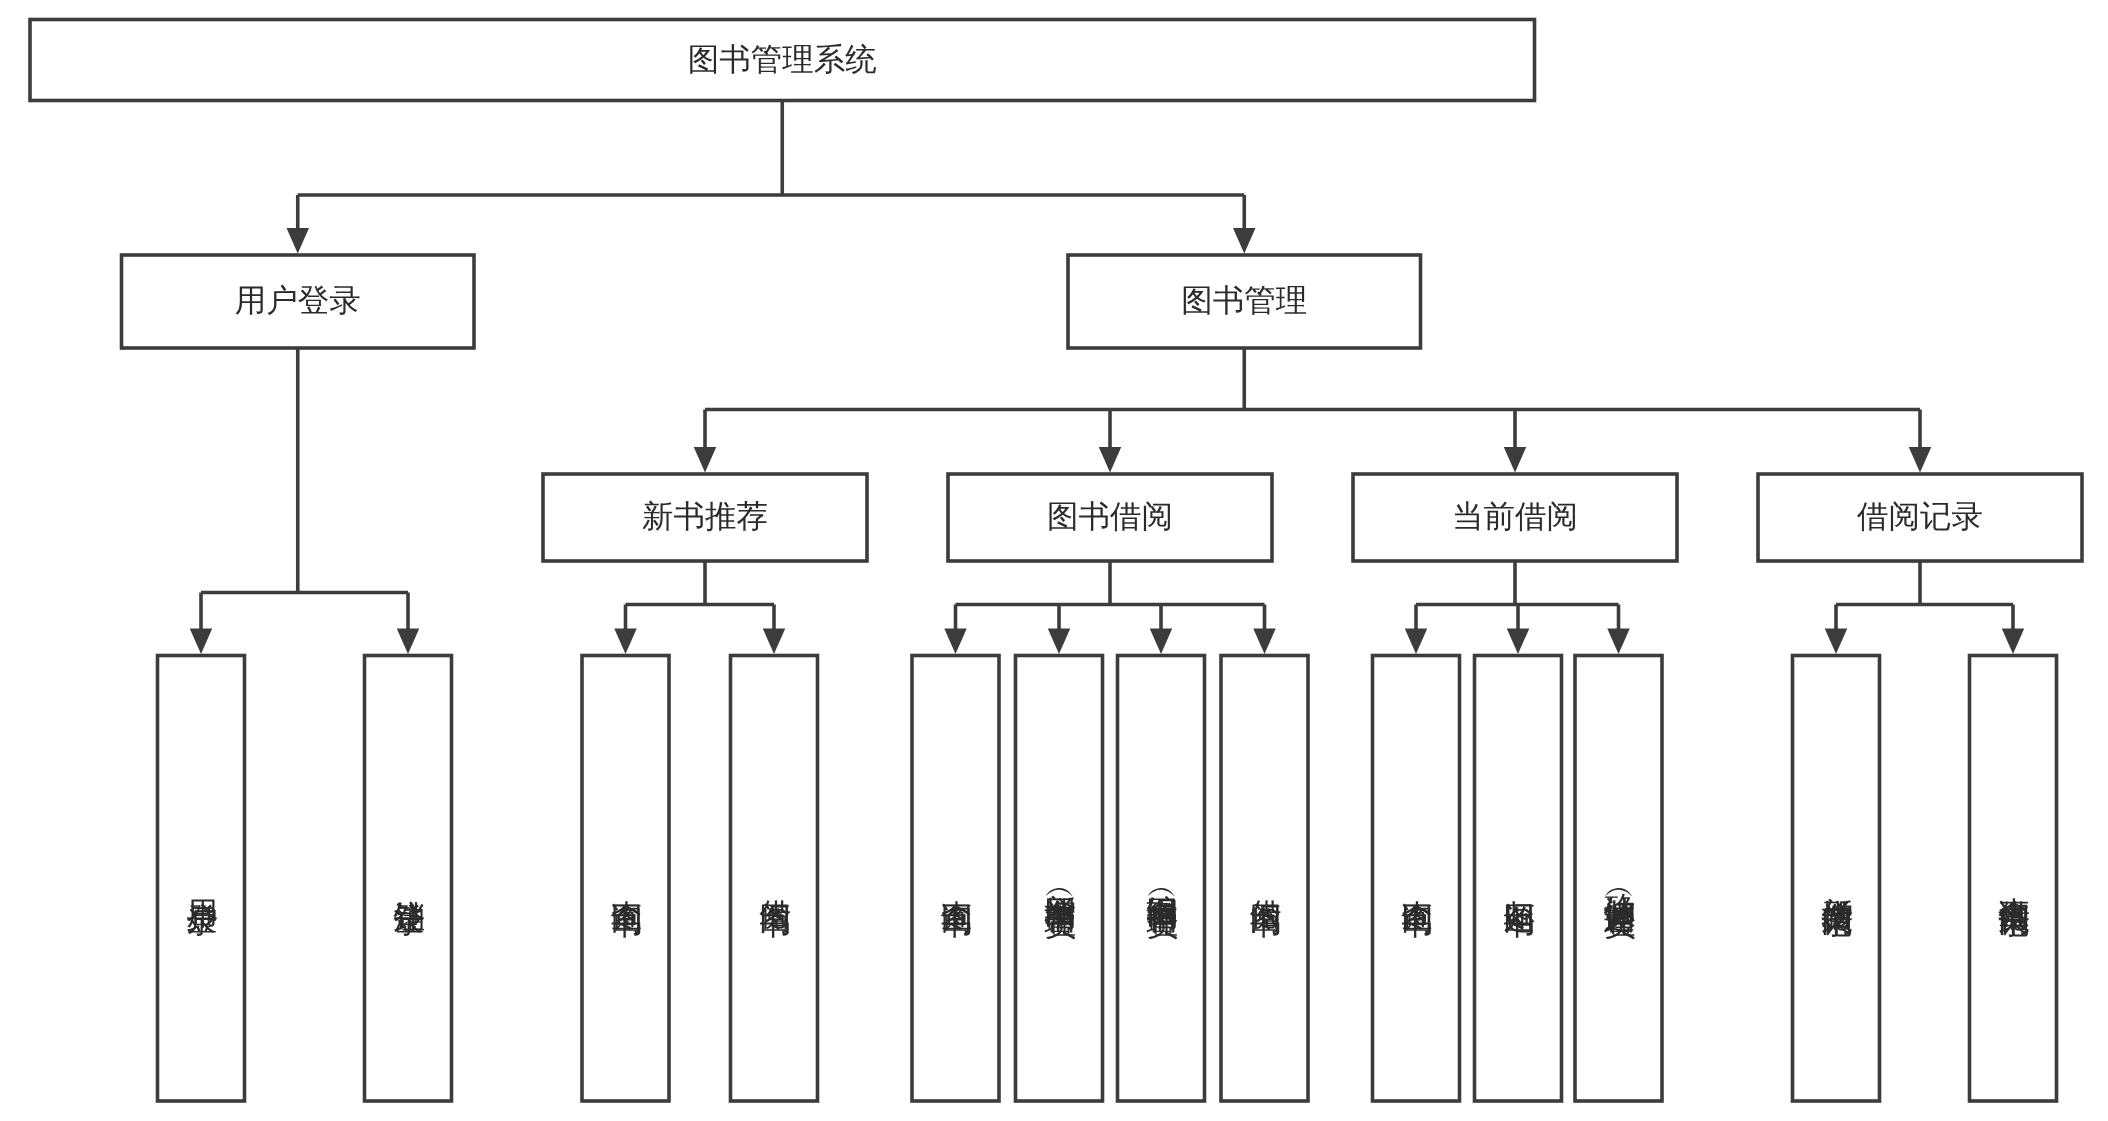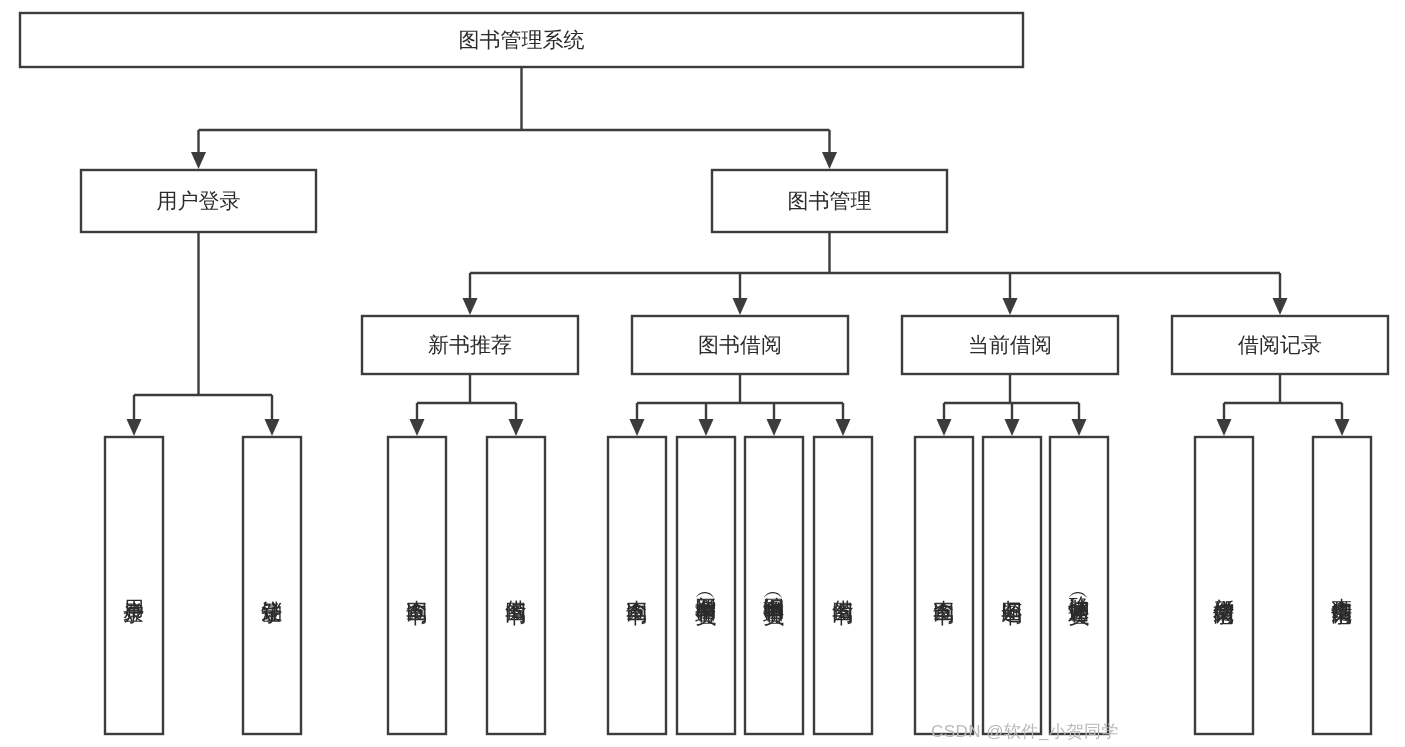"CSDN @软件_小贺同学" div.watermark { html: <div>CSDN @软件_小贺同学</div> -> none }
